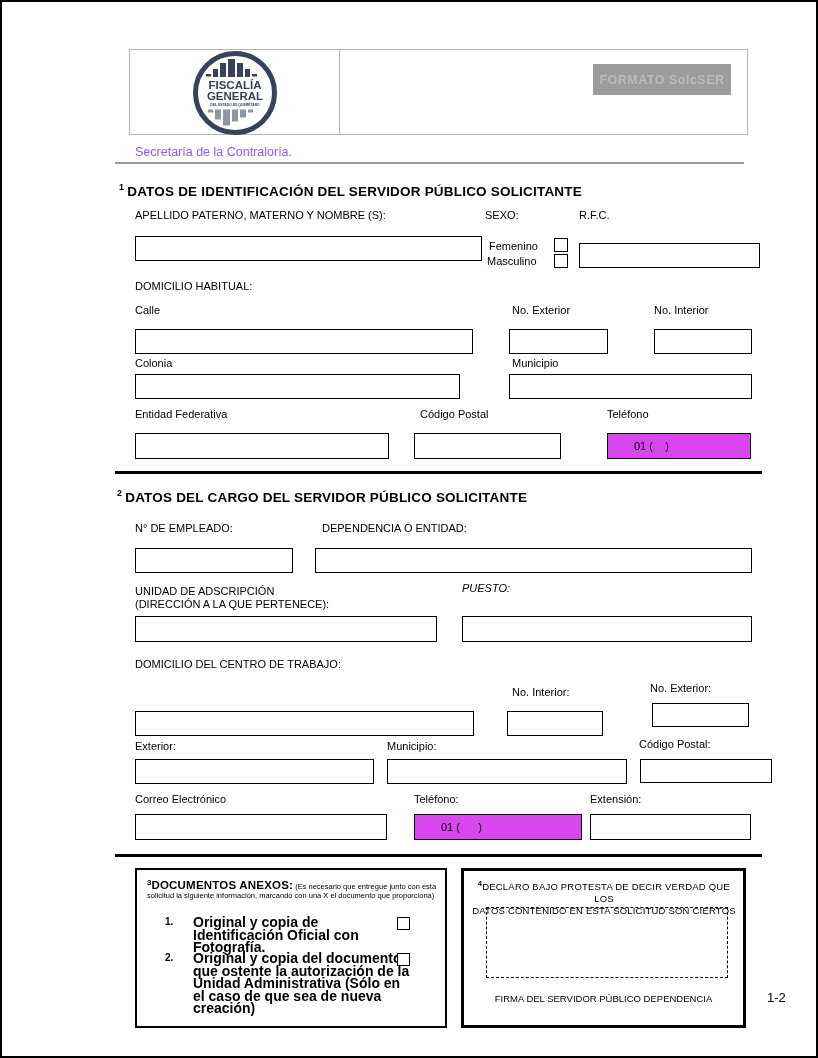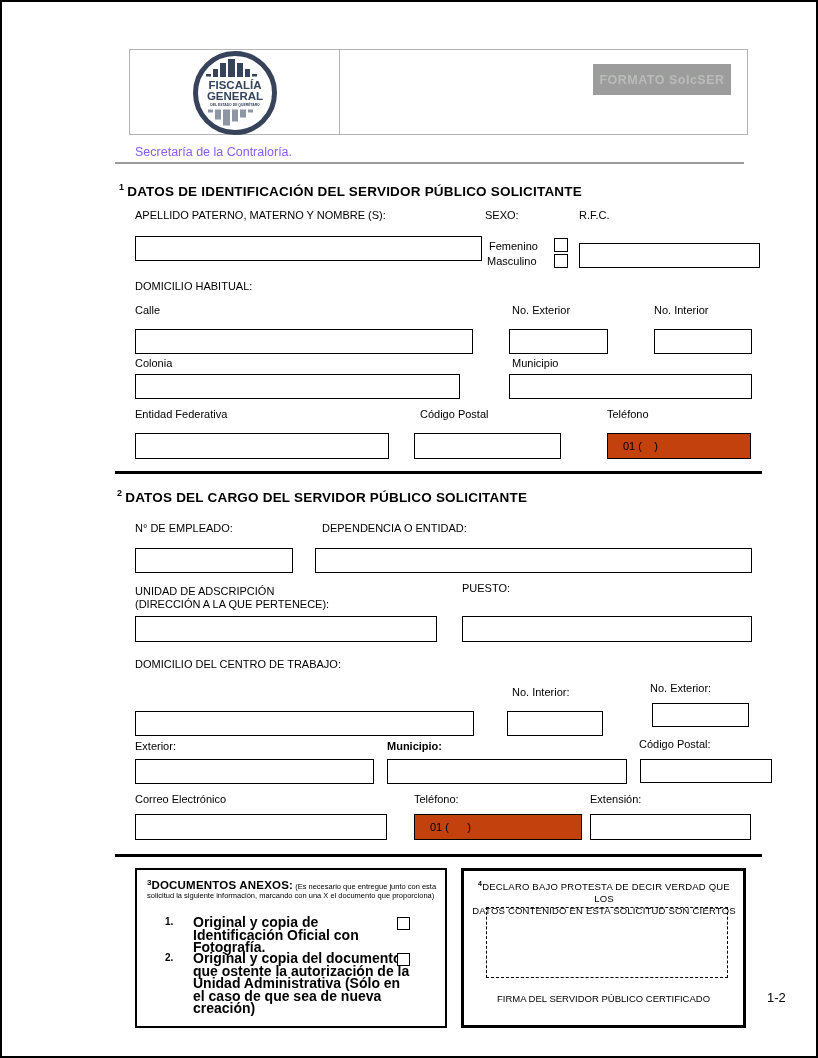"01 ( )" .ibox-txt { background: #c2410c -> #d946ef; padding-left: 15px -> 26px }
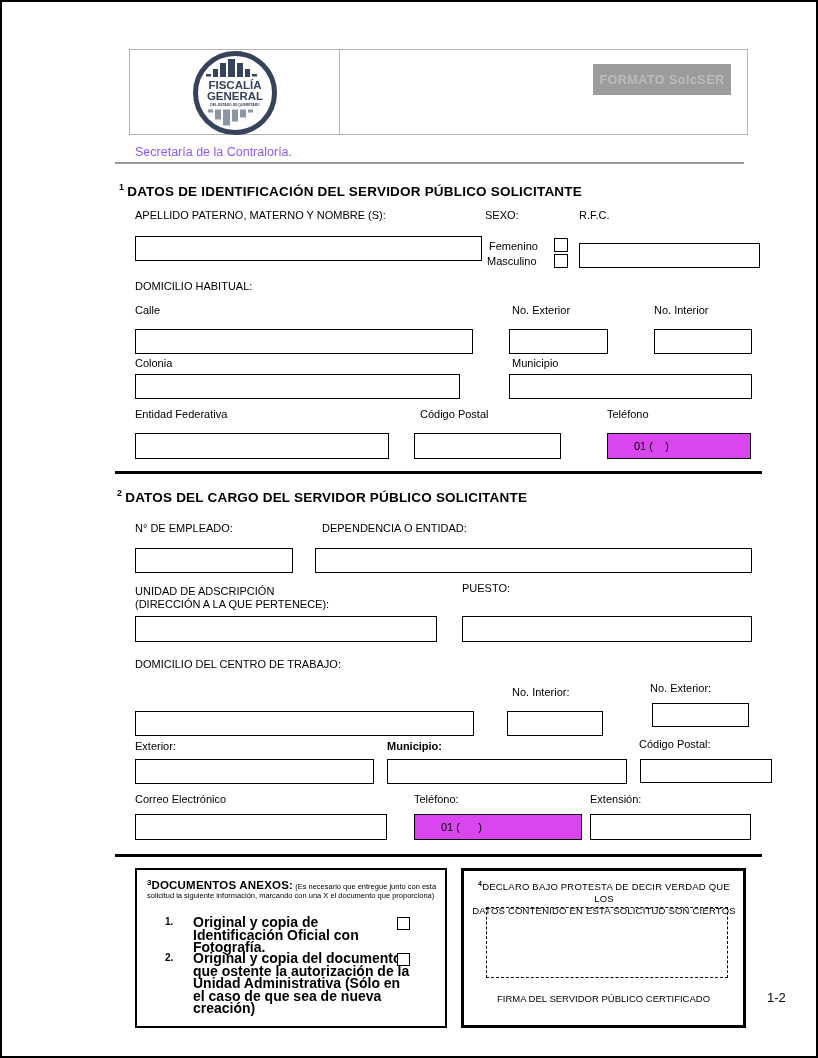"PUESTO:" div.abs { font-style: none -> italic }
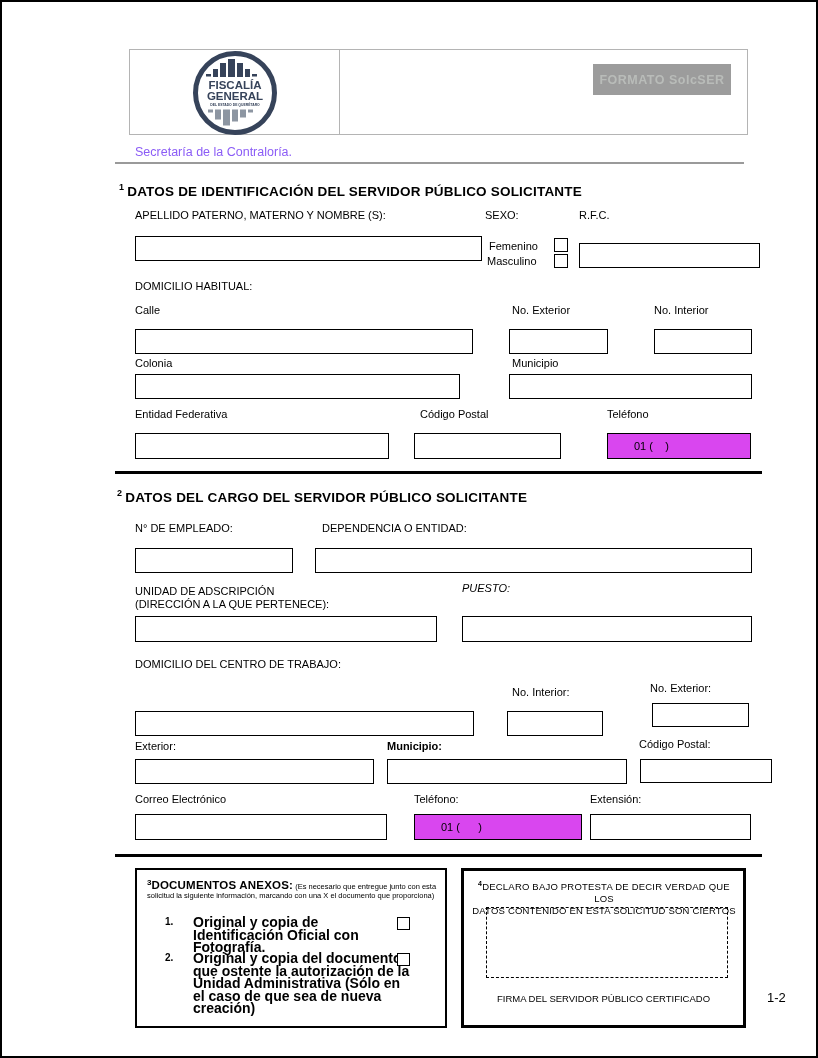"Municipio:" div.abs { font-weight: bold -> none }
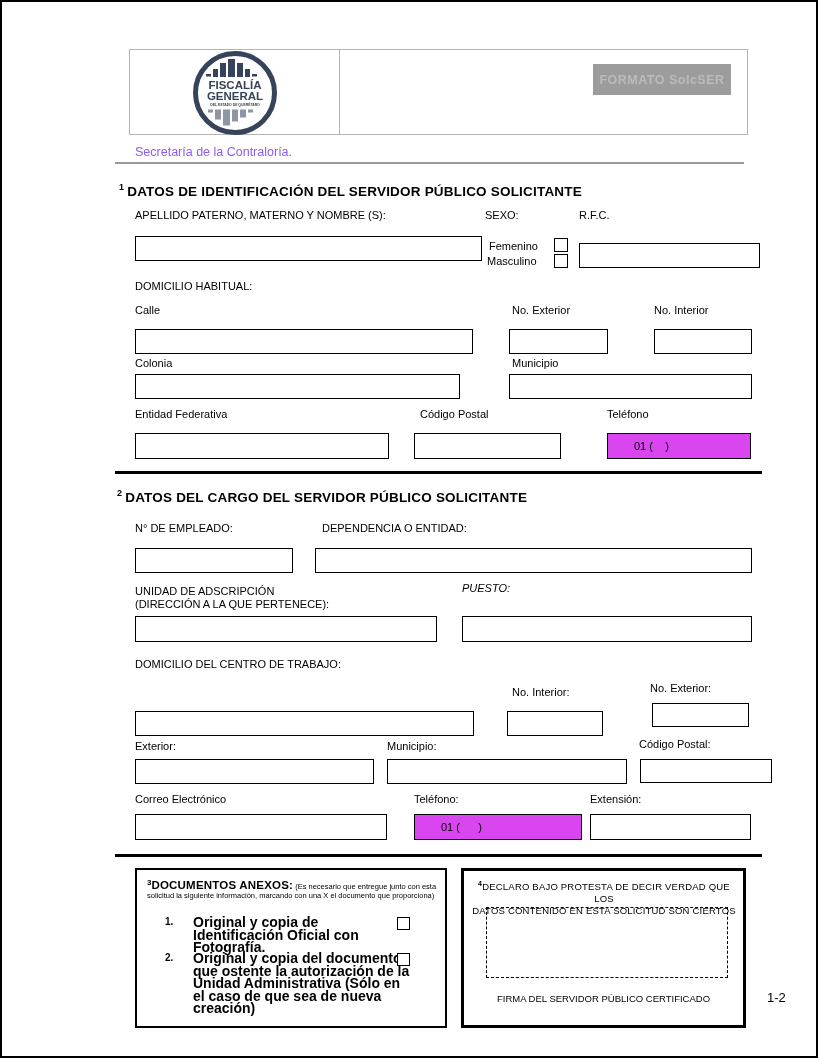"FIRMA DEL SERVIDOR PÚBLICO CERTIFICADO" div.sig-lbl { text: CERTIFICADO -> DEPENDENCIA }
